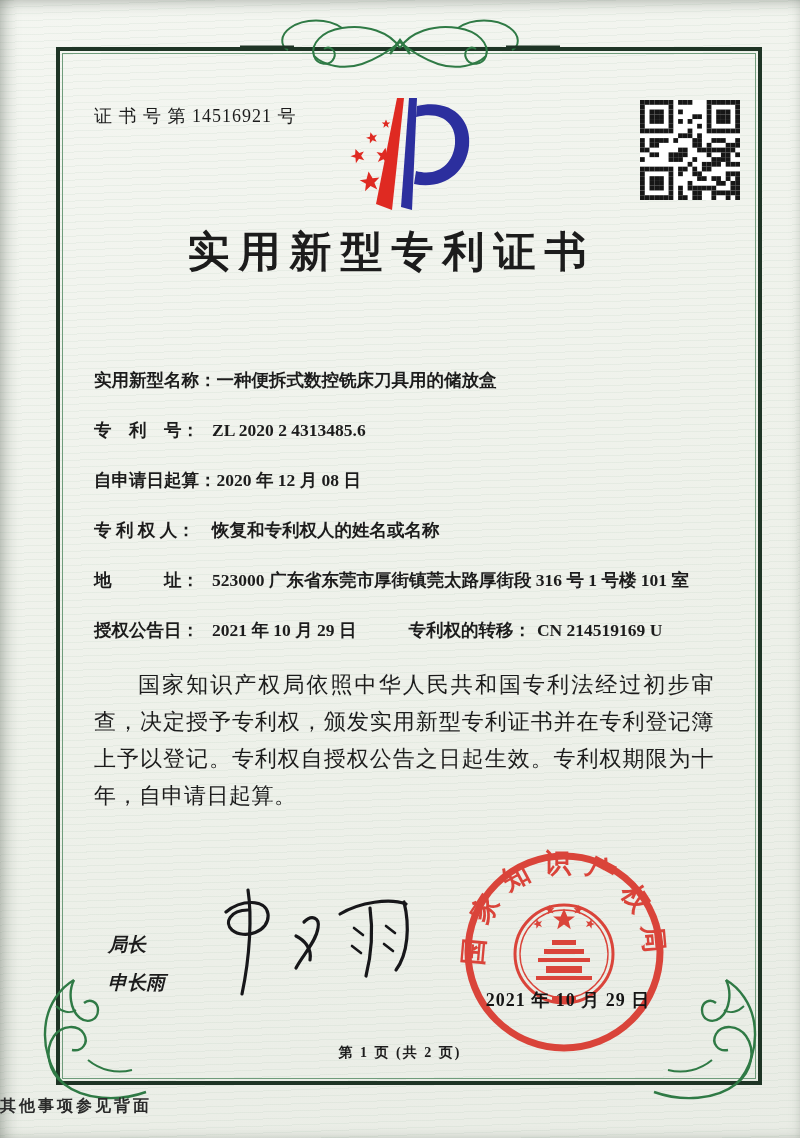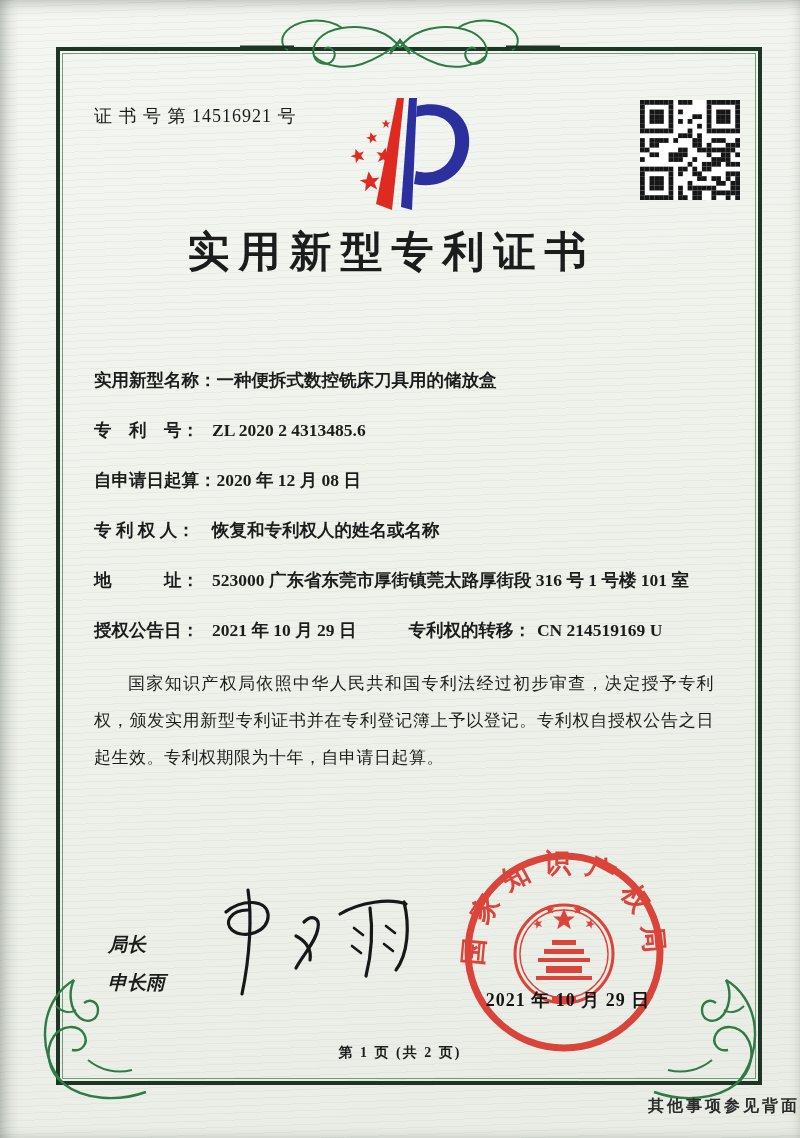"国家知识产权局依照中华人民共和国专利法经过初步审查，决定授予专利权，颁发实用新型" .paragraphs { font-family: Liberation Mono, monospace -> none; font-size: 17px -> 22px }
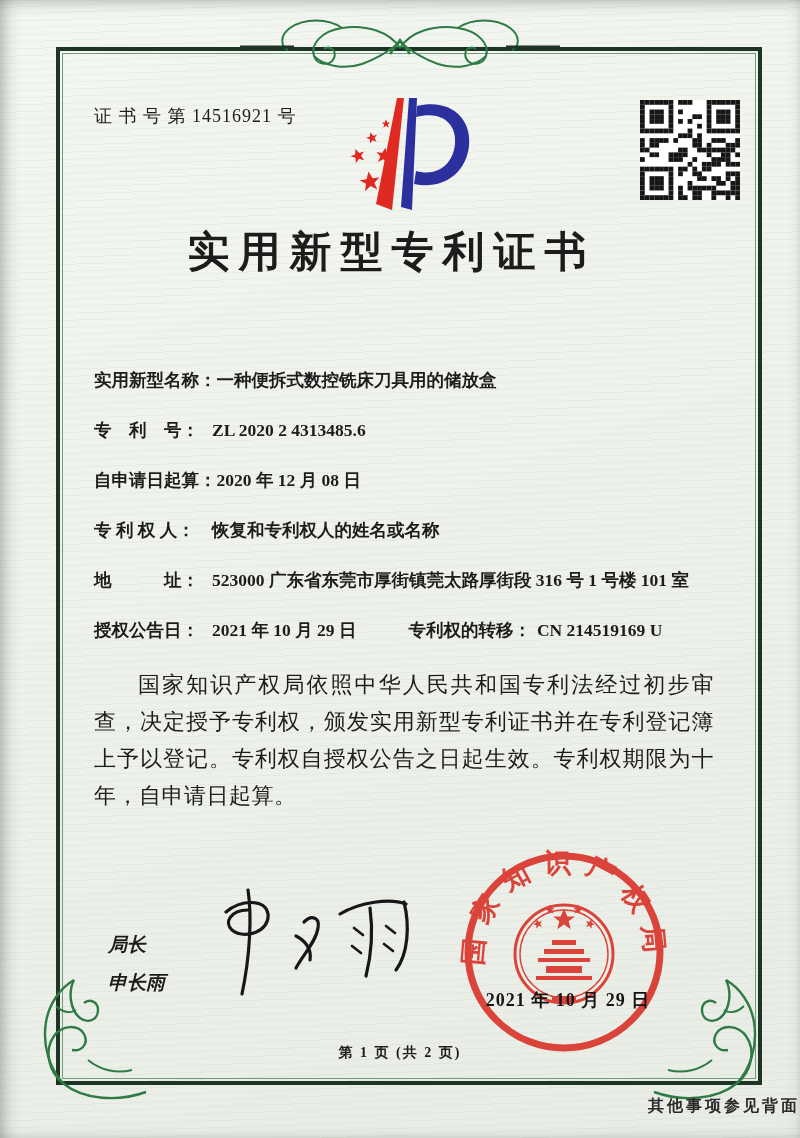"其他事项参见背面" .back-note { text-align: right -> left }
